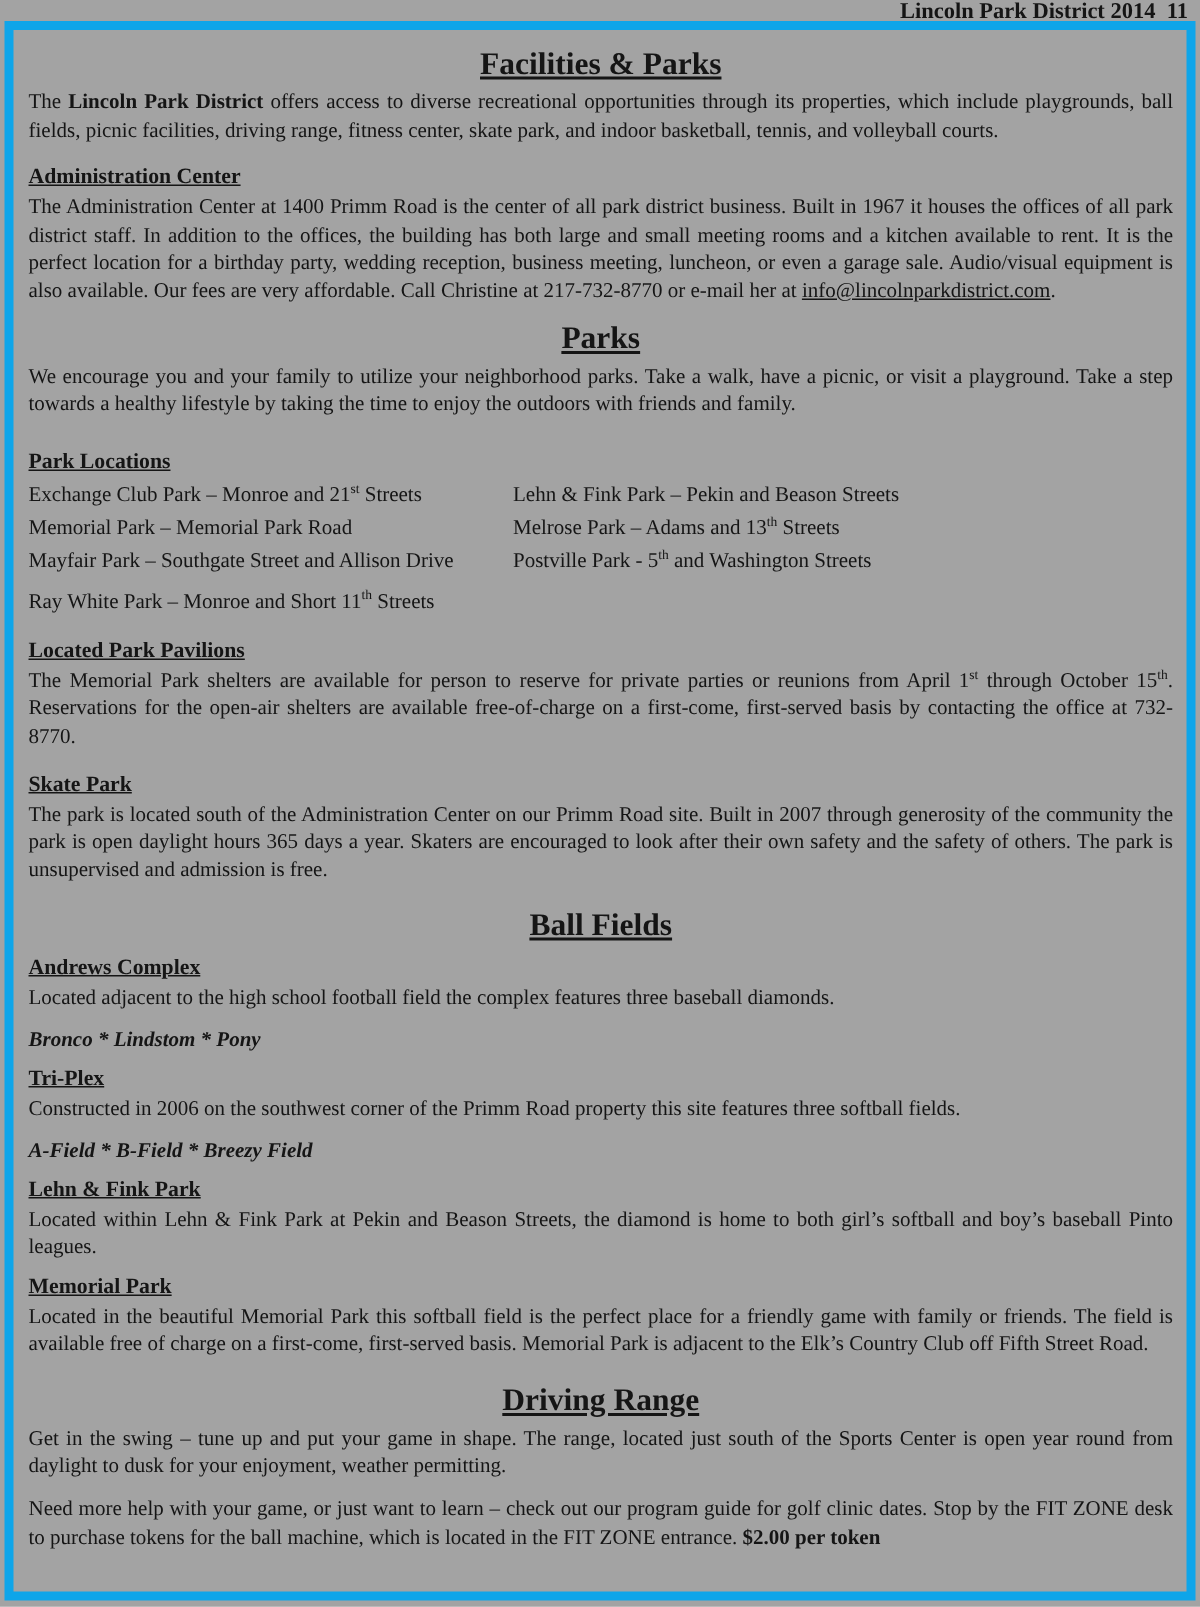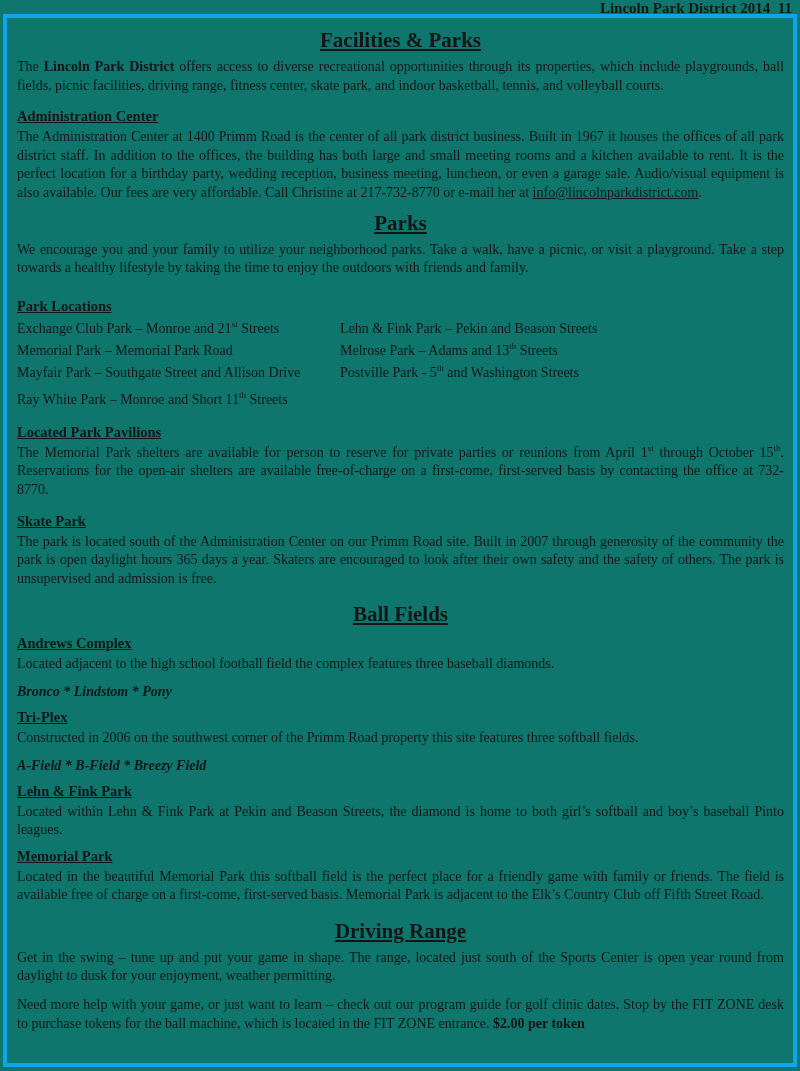"Lincoln Park District 2014 11" .page { background: #0f766e -> #a3a3a3 }
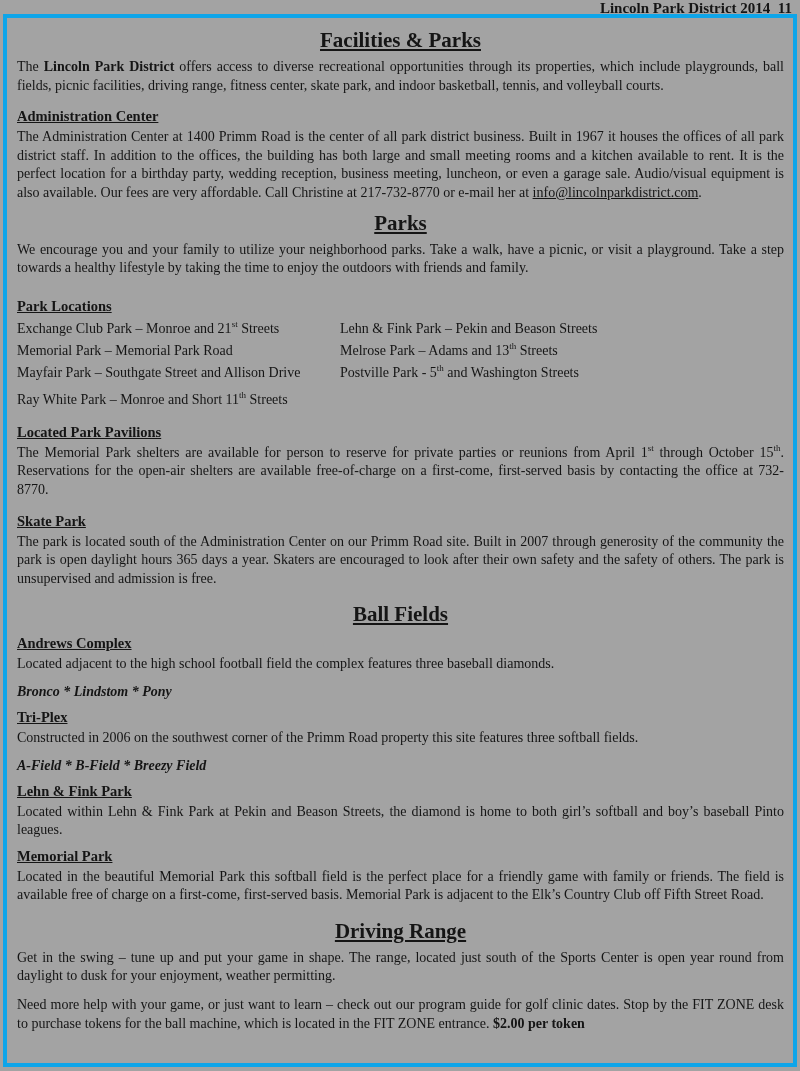"Facilities & Parks" .frame { border: 4px solid #0ea5e9 -> 6px solid #0ea5e9 }
